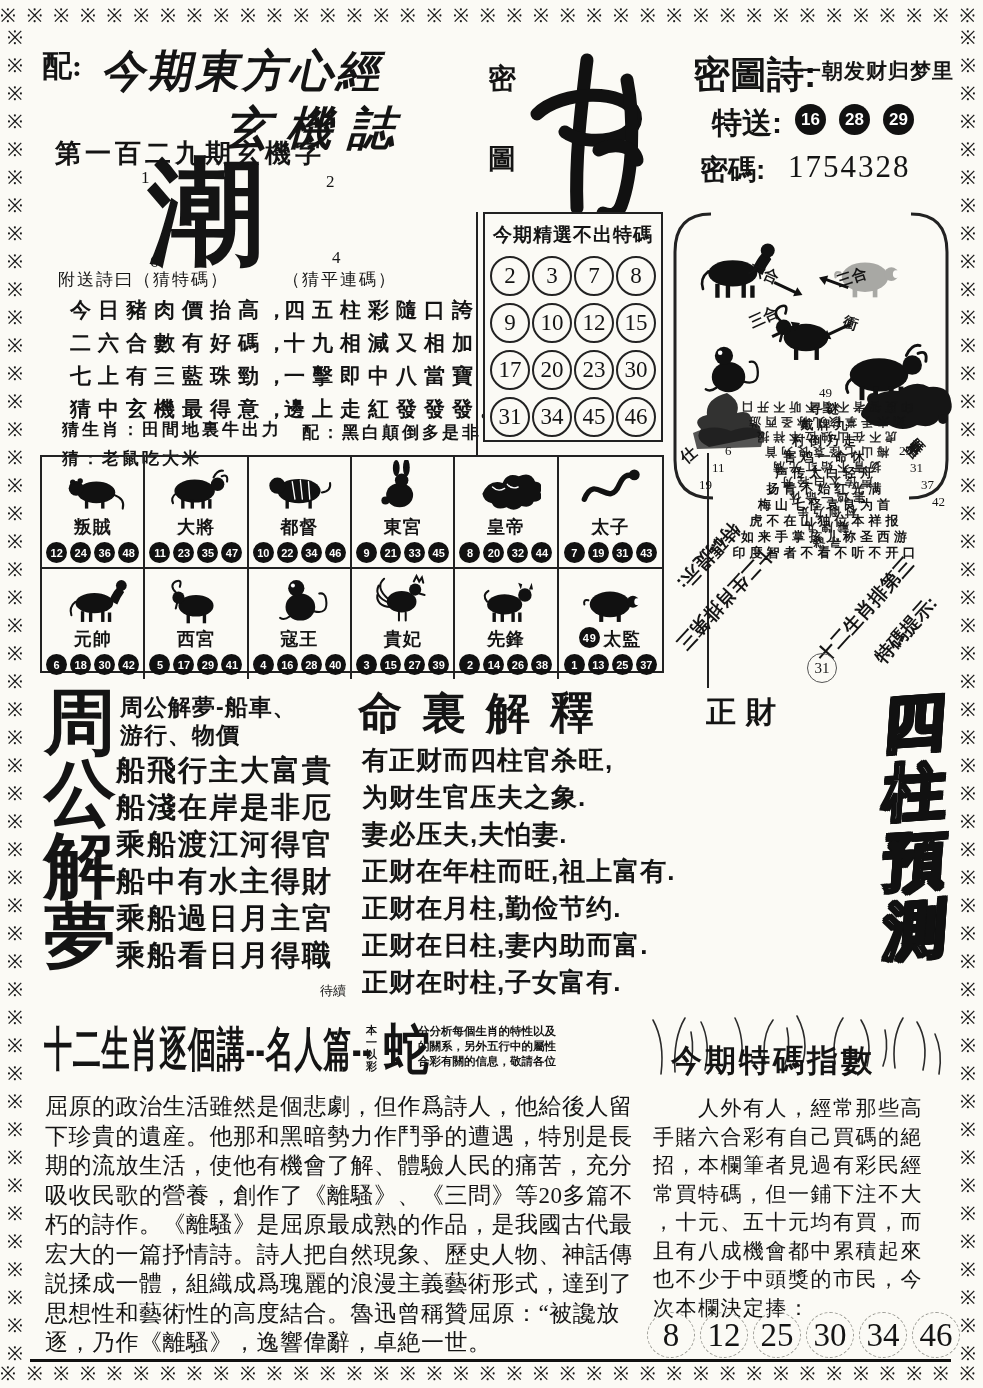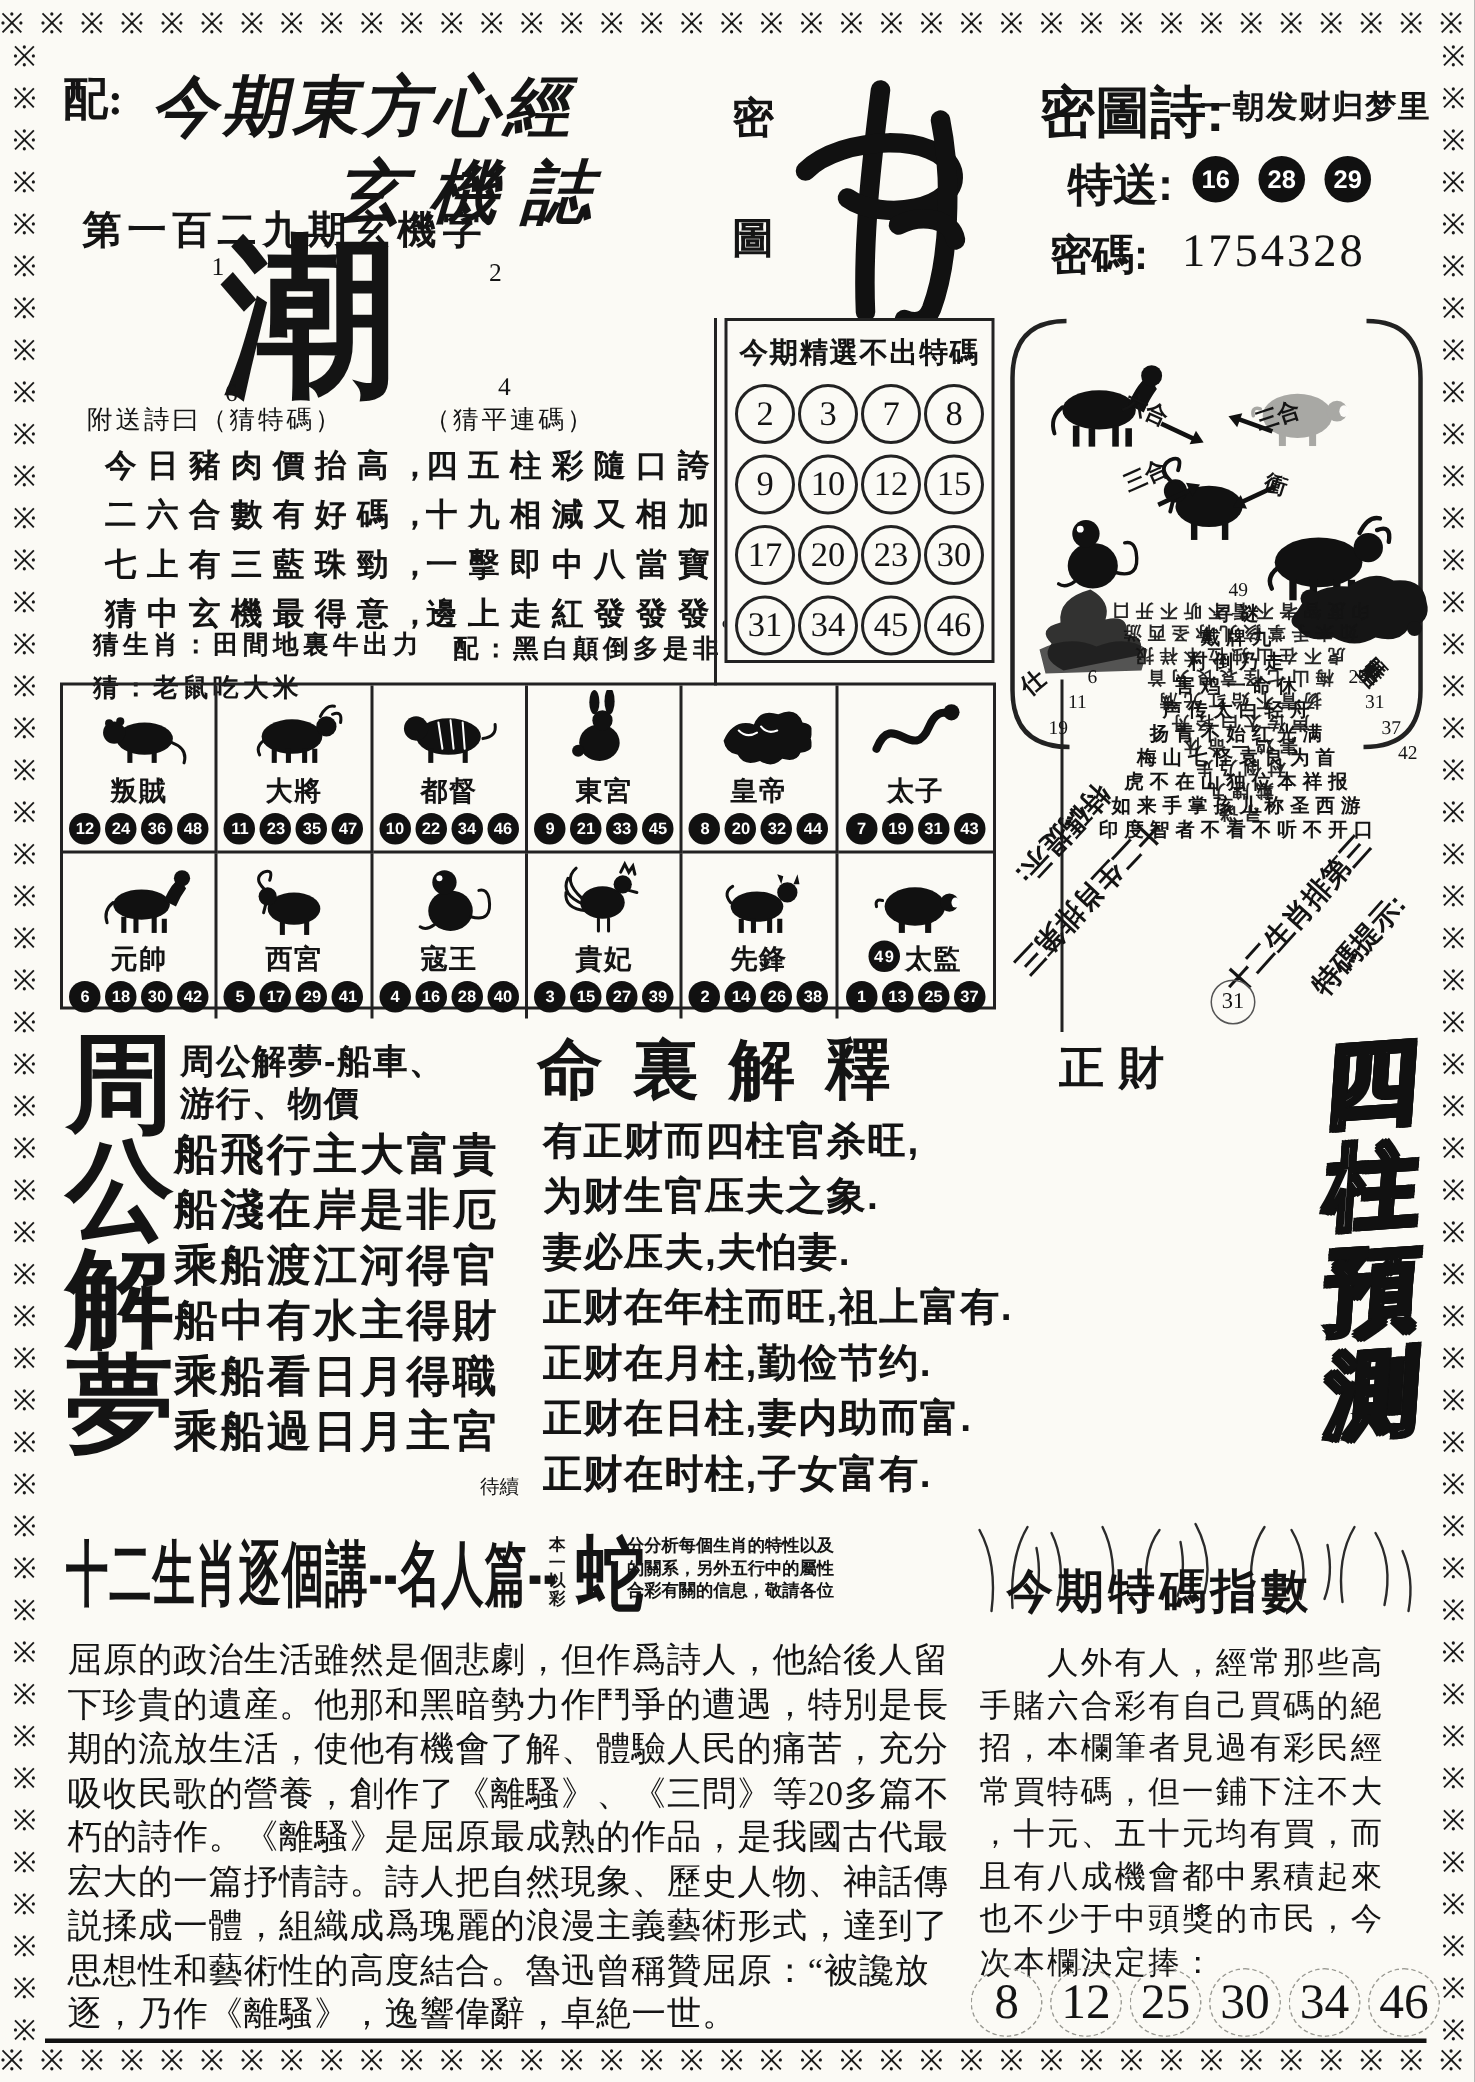"乘船看日月得職" div.dream-line { order: before "乘船過日月主宮" -> after "乘船過日月主宮" }
